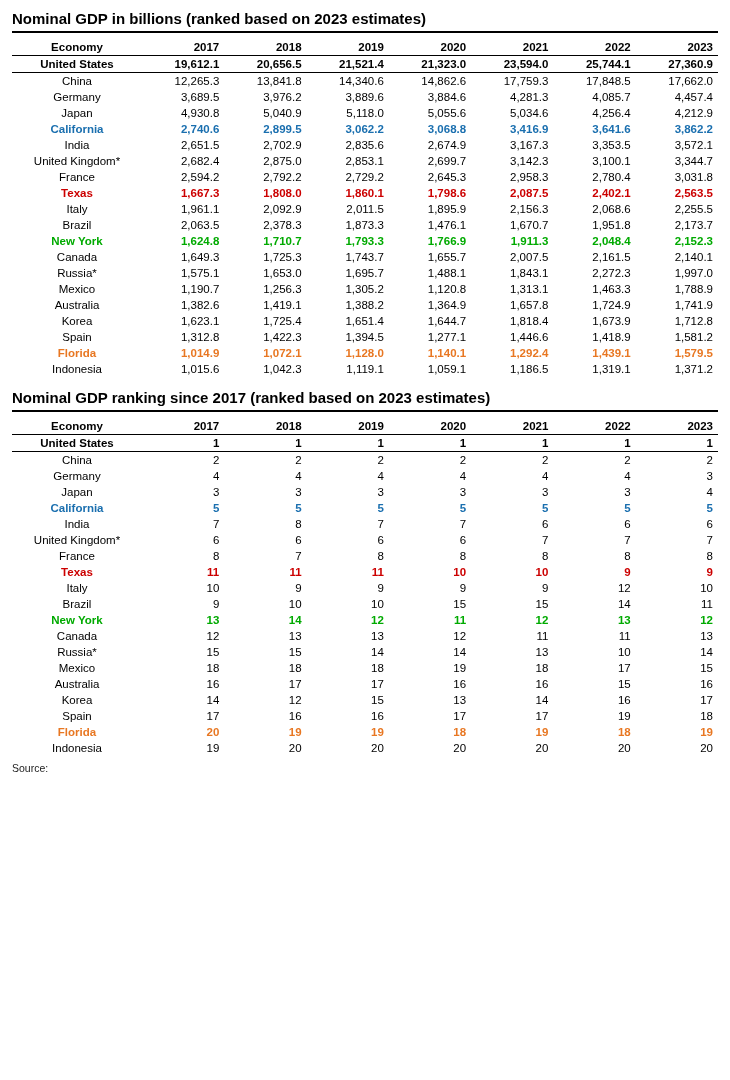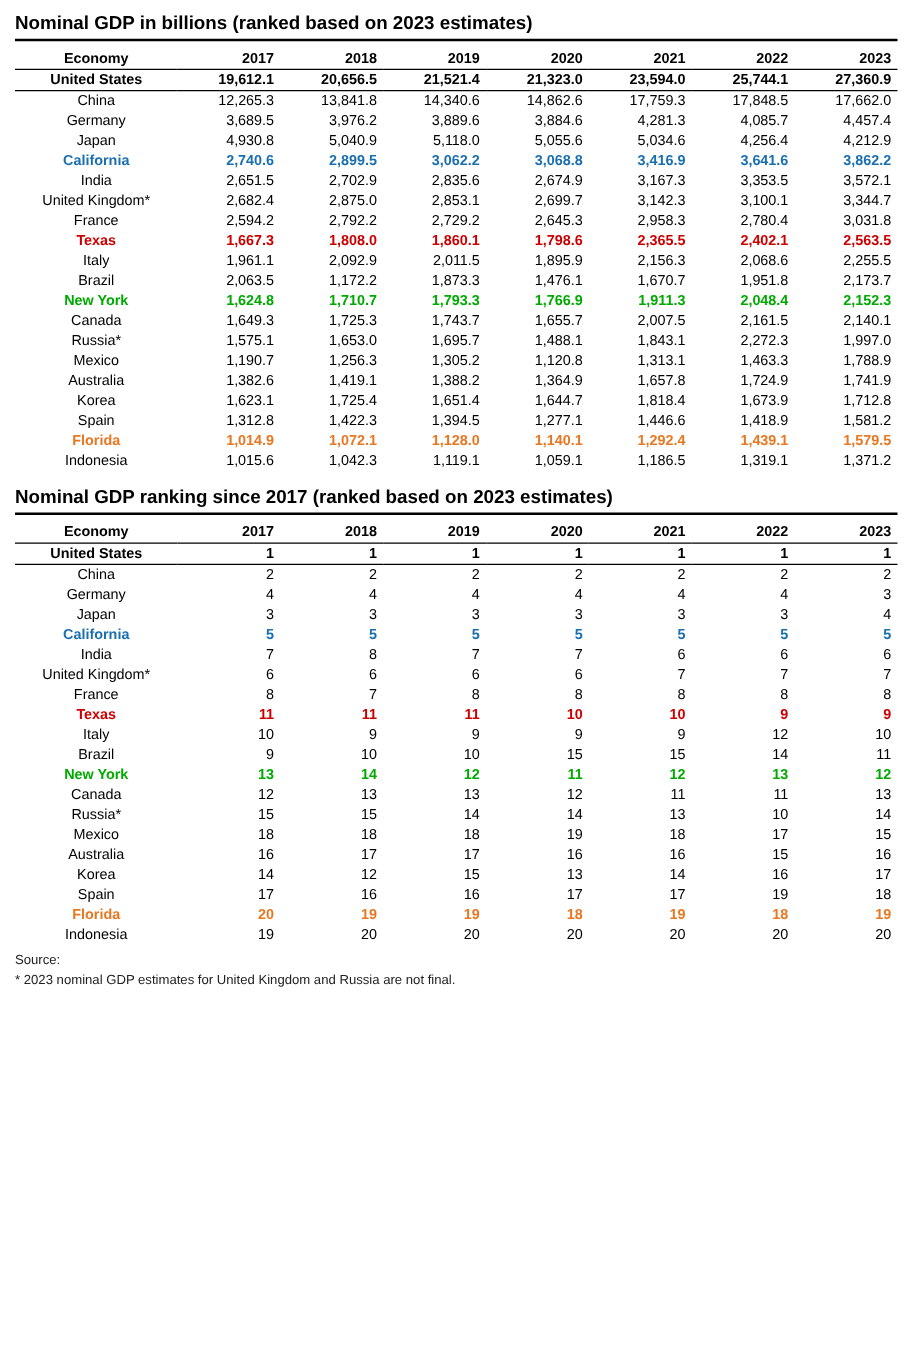"2,365.5" td.red { text: 2,365.5 -> 2,087.5 }
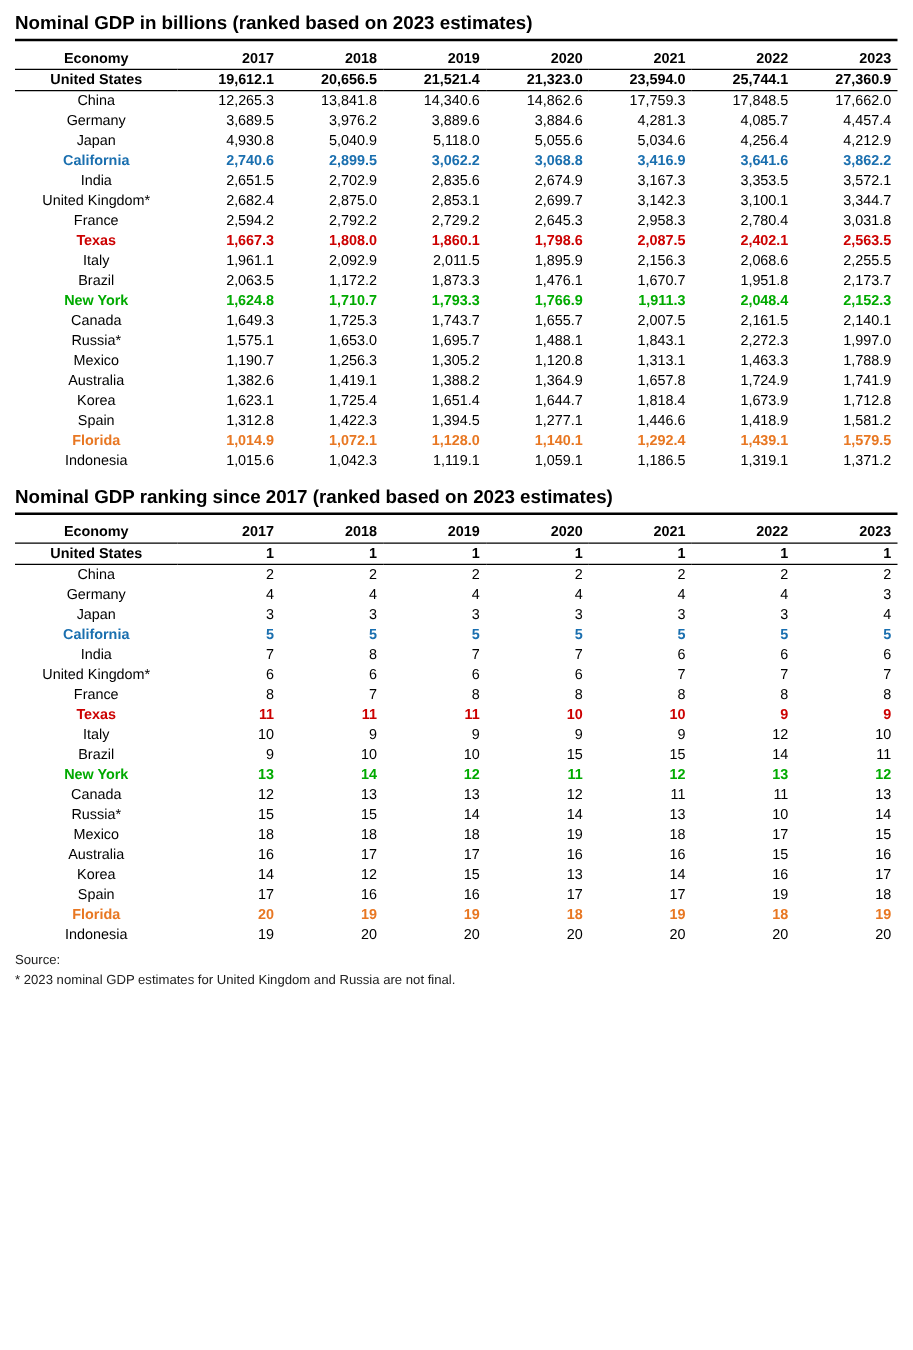"1,172.2" td { text: 1,172.2 -> 2,378.3 }
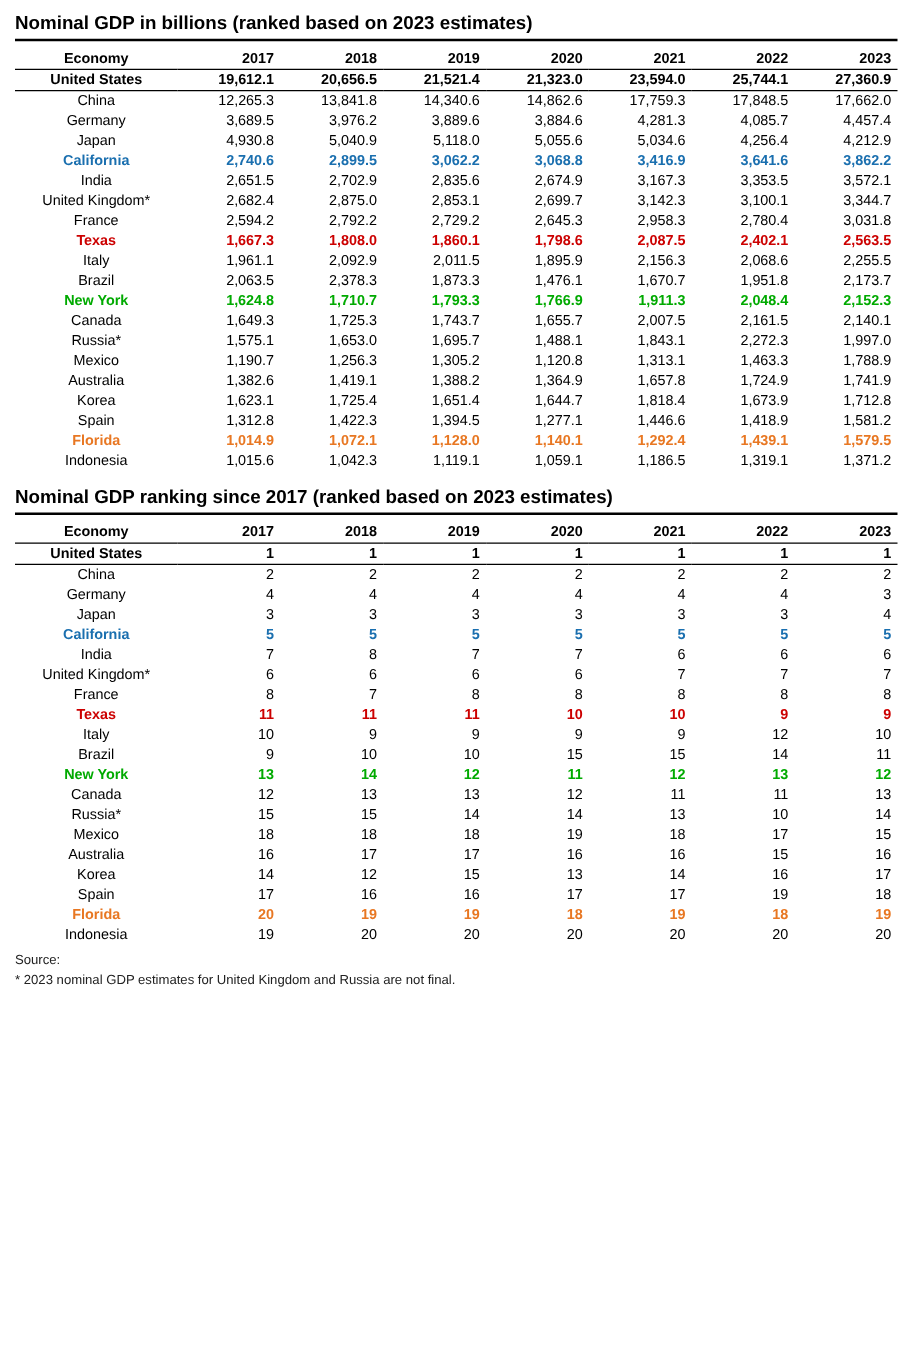"* 2023 nominal GDP estimates" p.note { html: <p>* 2023 nominal GDP estimates for United Kingdom and Russia are not final.</p> -> none }
